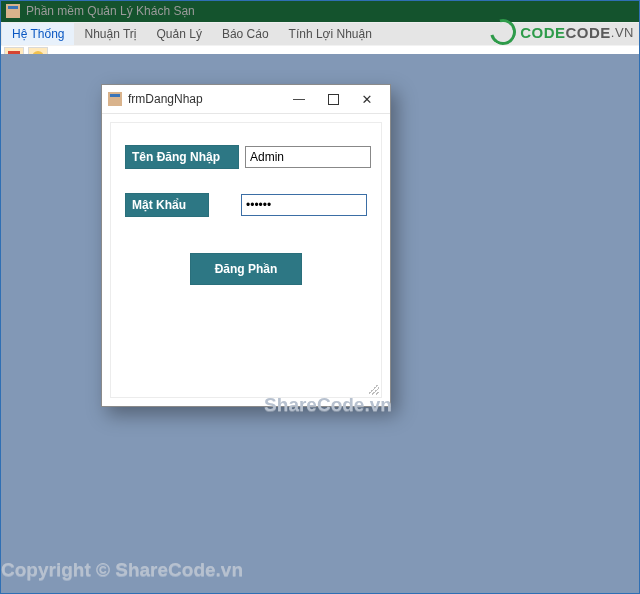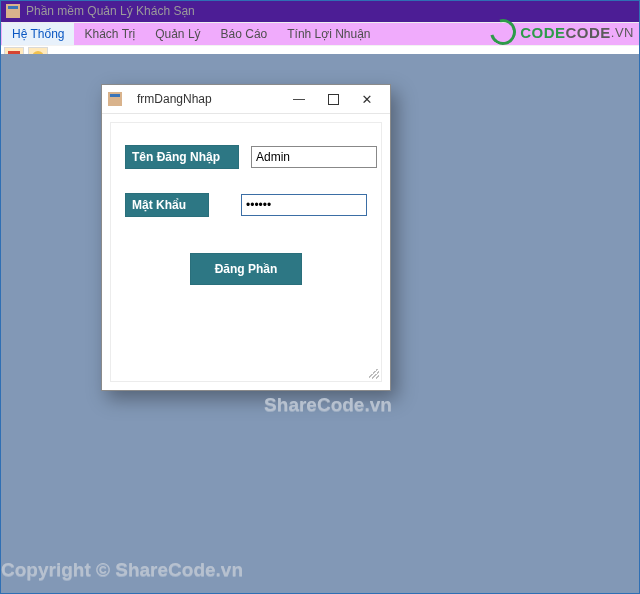"Phần mềm Quản Lý Khách" .main-titlebar { background: #4c1d95 -> #14532d }
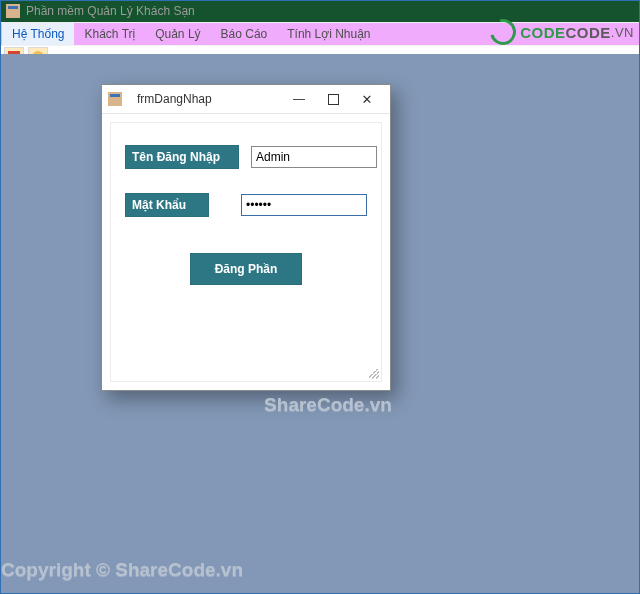"Hệ Thống" .menubar { background: #f0abfc -> #e5e5e5 }
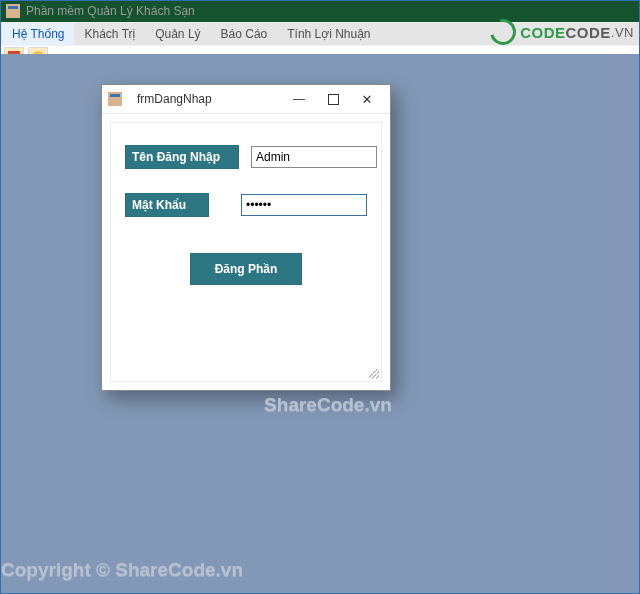"Khách Trị" div.item { text: Khách -> Nhuận }
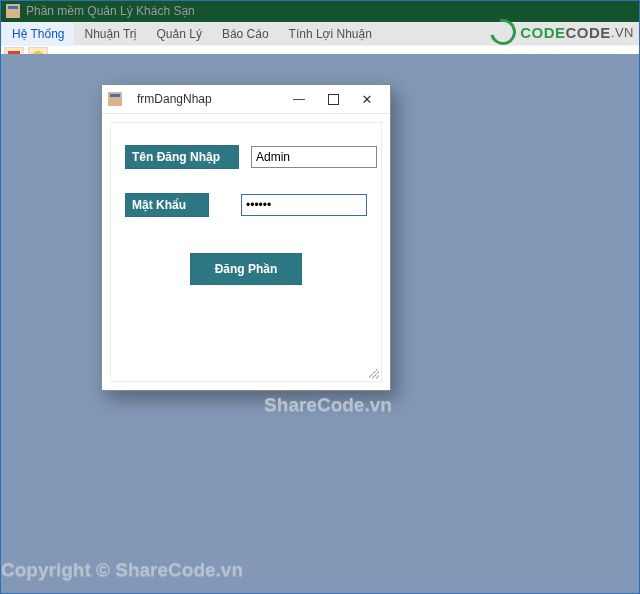"frmDangNhap" .dlg-titlebar { gap: 9px -> none }
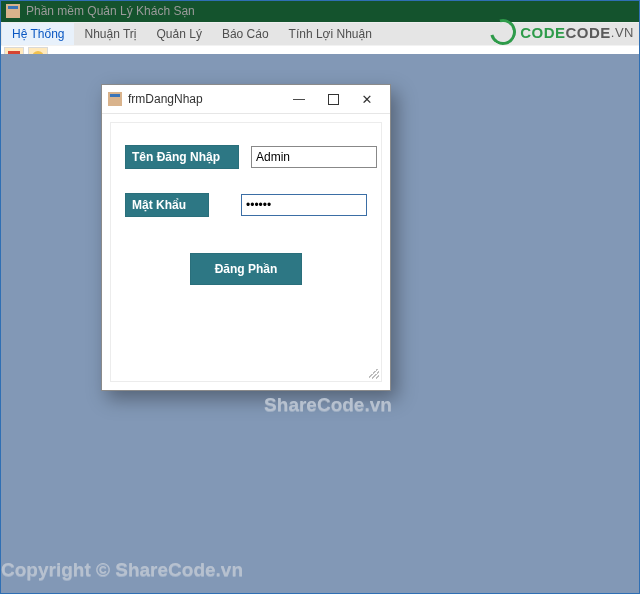"Tên Đăng Nhập" .inner-panel { padding: 22px 14px 16px 14px -> 22px 14px 32px 14px }
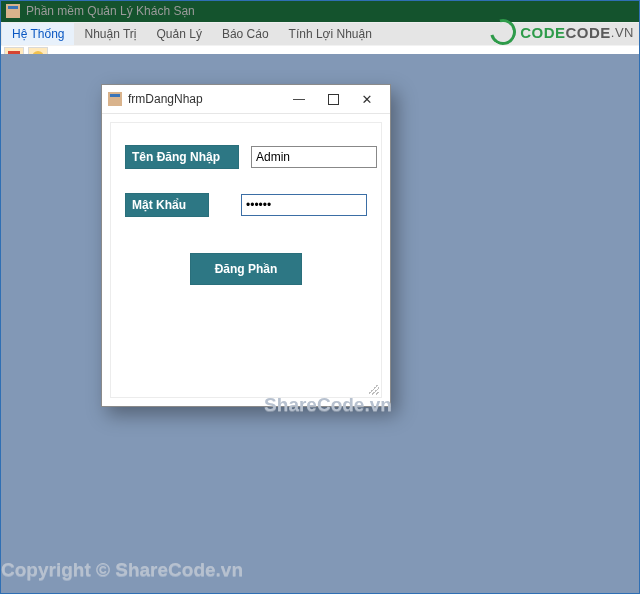"Admin" input.txt.plain { margin-left: 6px -> none }
